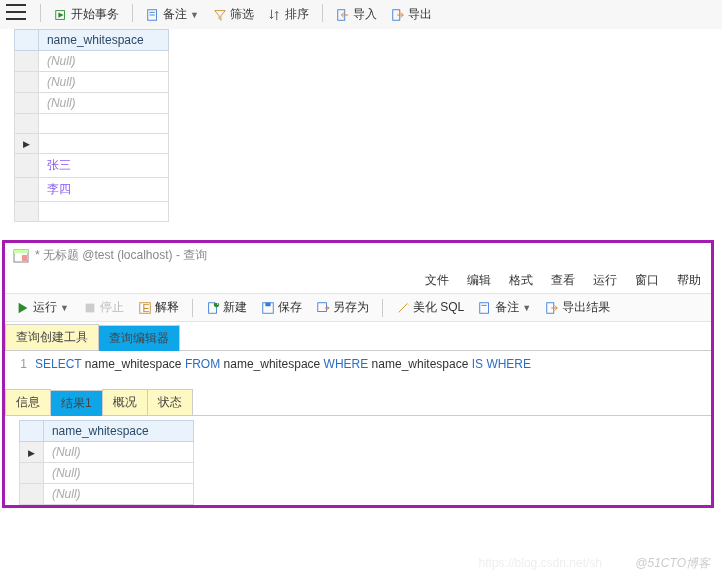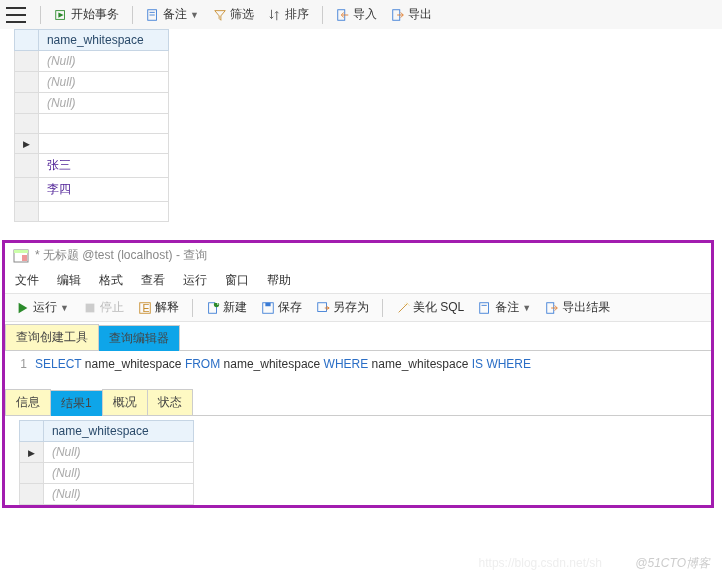"开始事务" .toolbar { align-items: center -> flex-start }
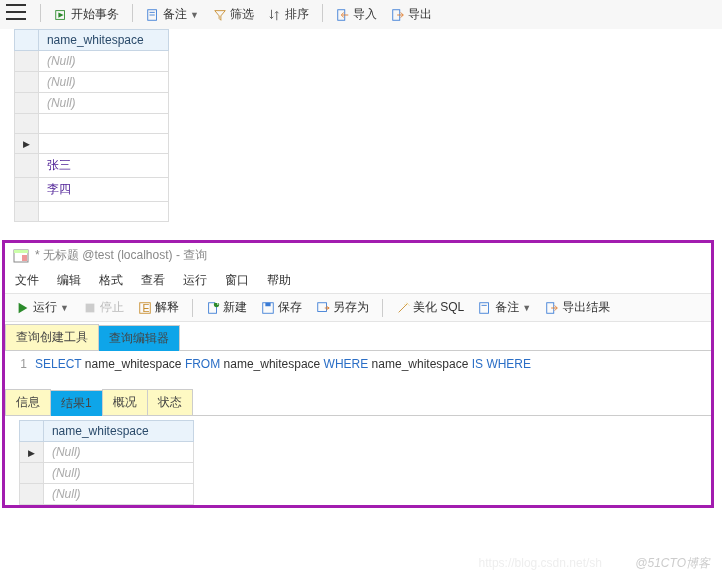"张三" .grid td { color: #4c1d95 -> #8b5cf6 }
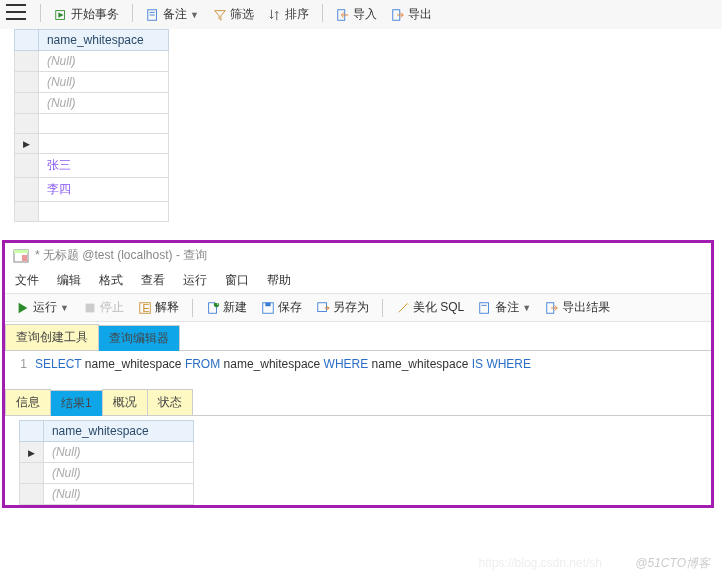"文件" .menubar { justify-content: none -> flex-end }
